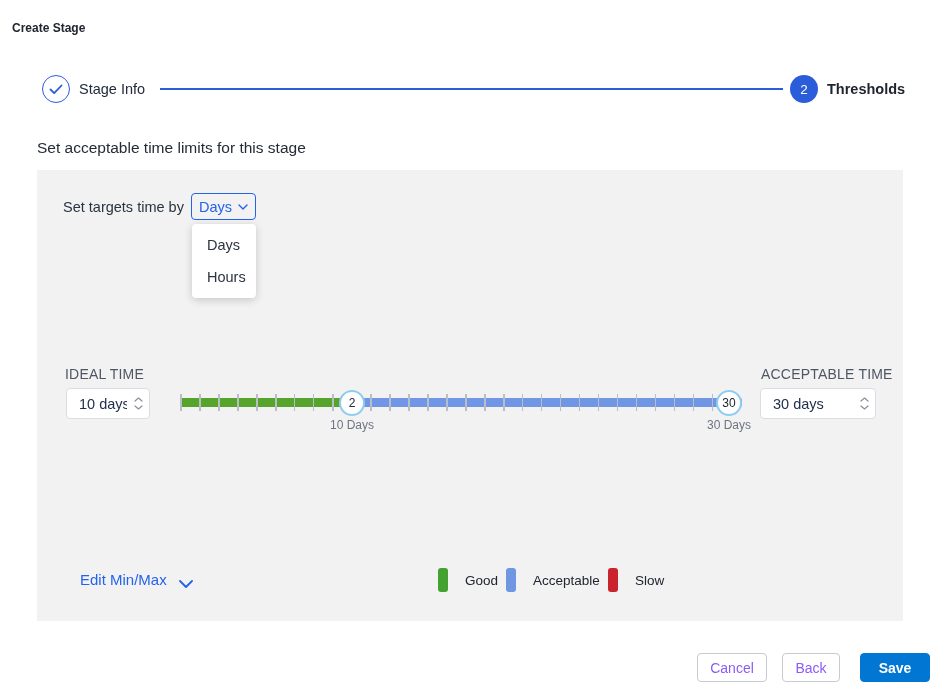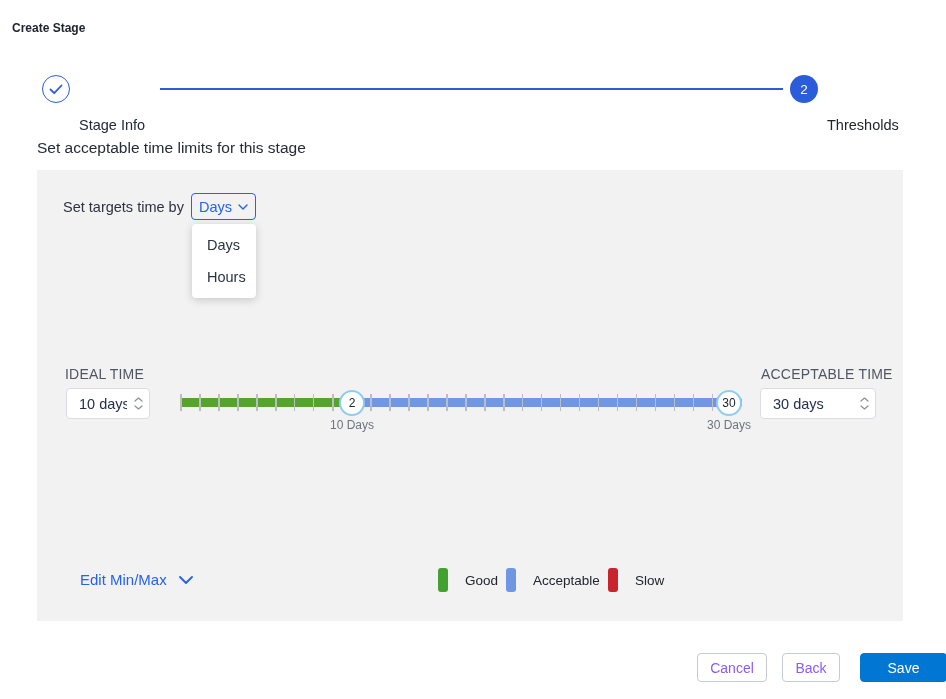"Stage Info" .step-label { margin-top: 36px -> none }
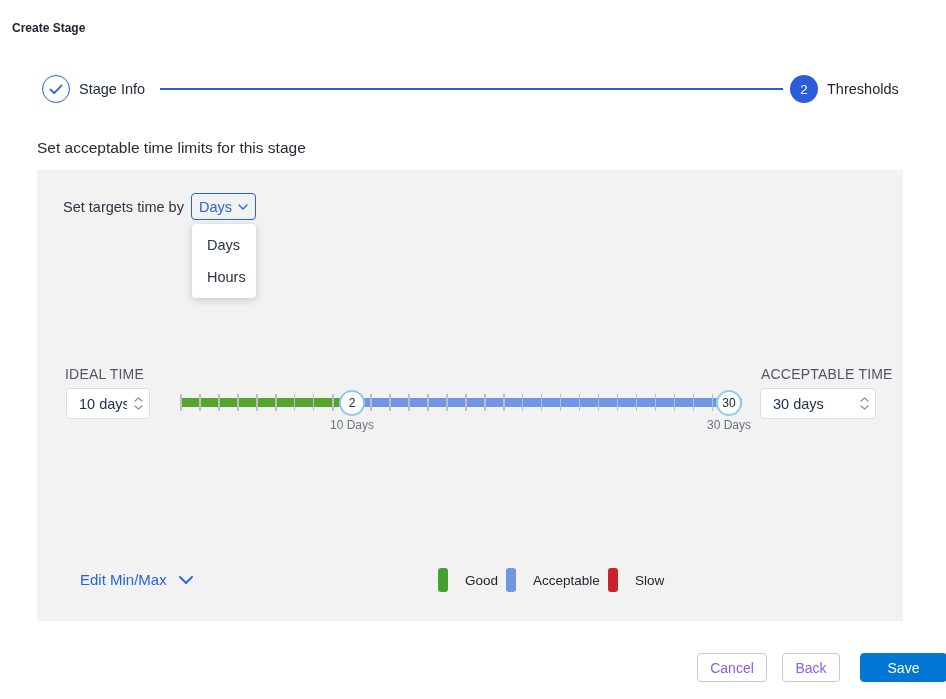"Thresholds" .lbl-step2 { font-weight: 400 -> 700 }
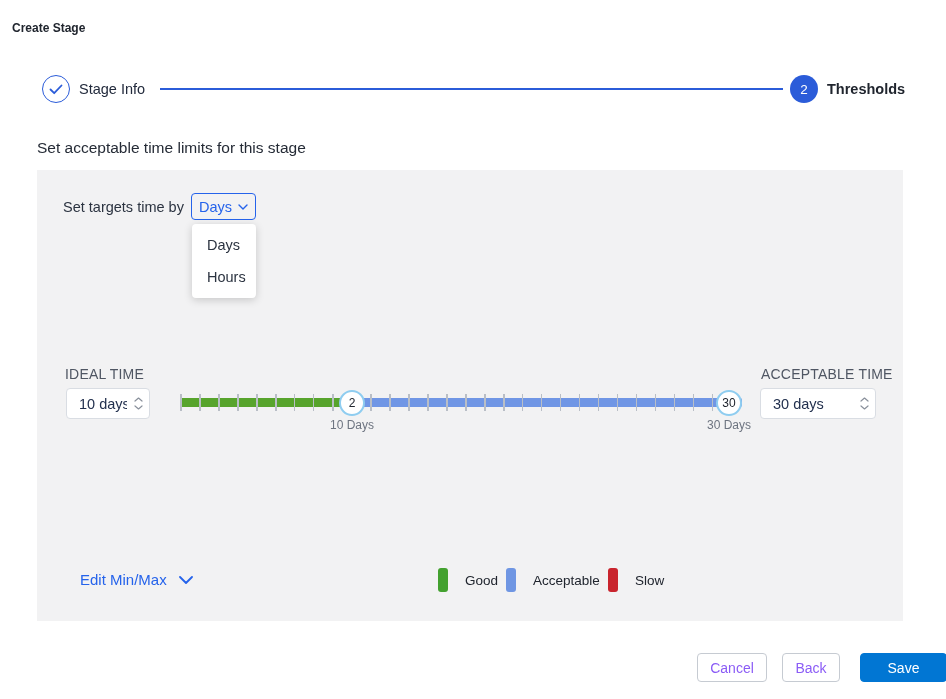"Edit Min/Max" .edit-link { align-items: center -> flex-end }
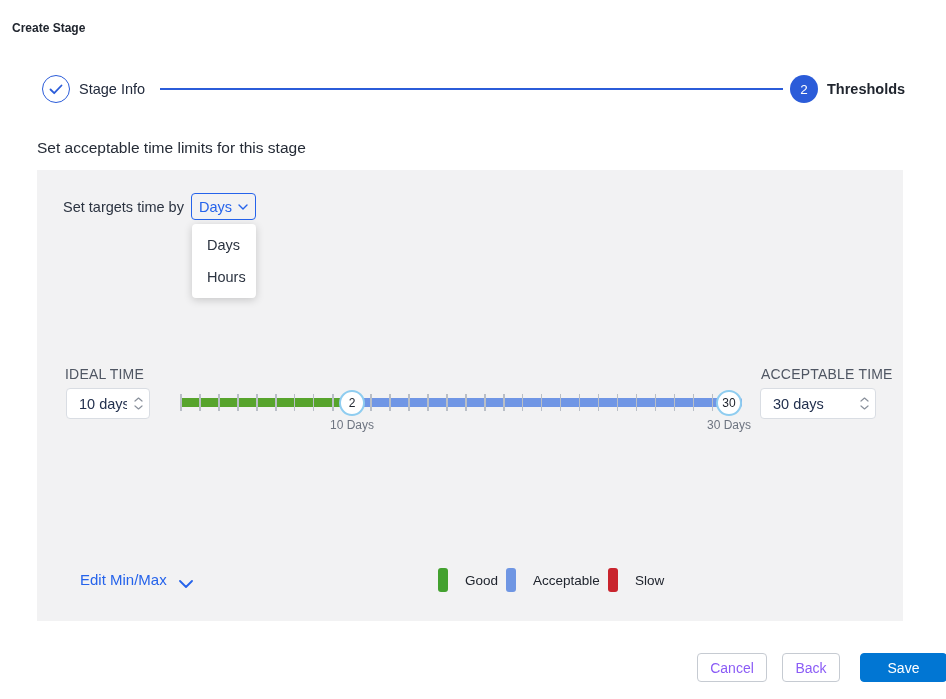"Save" .btn-save { font-weight: 400 -> 700; width: 87px -> 70px }
